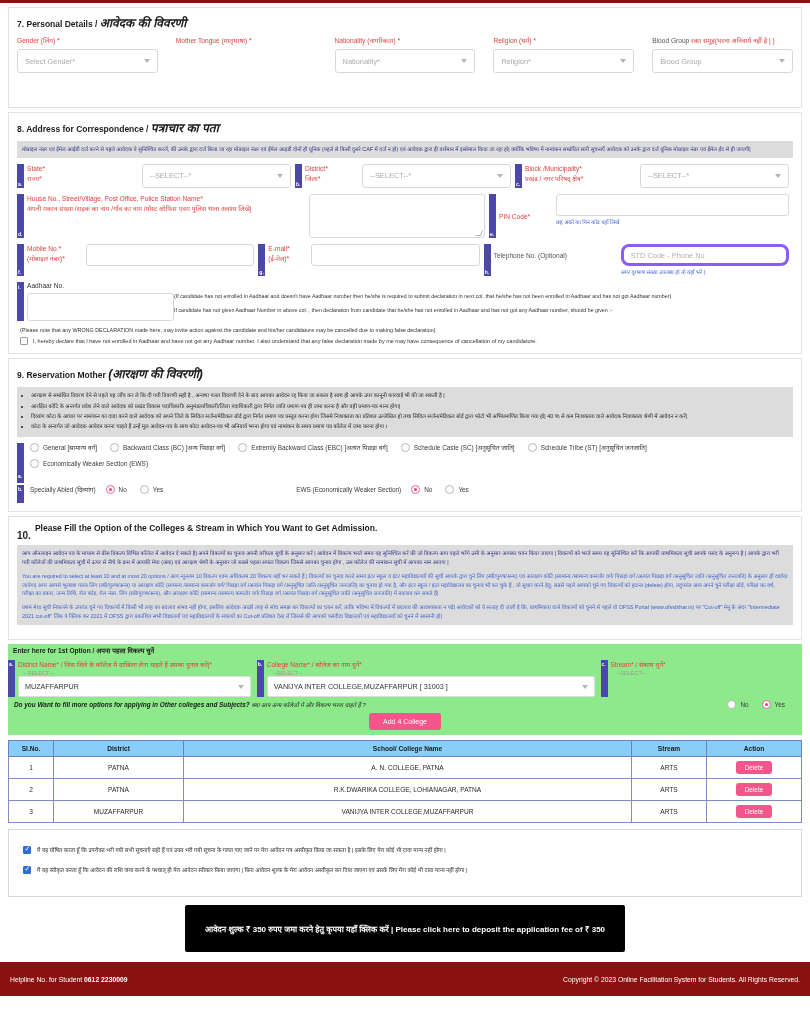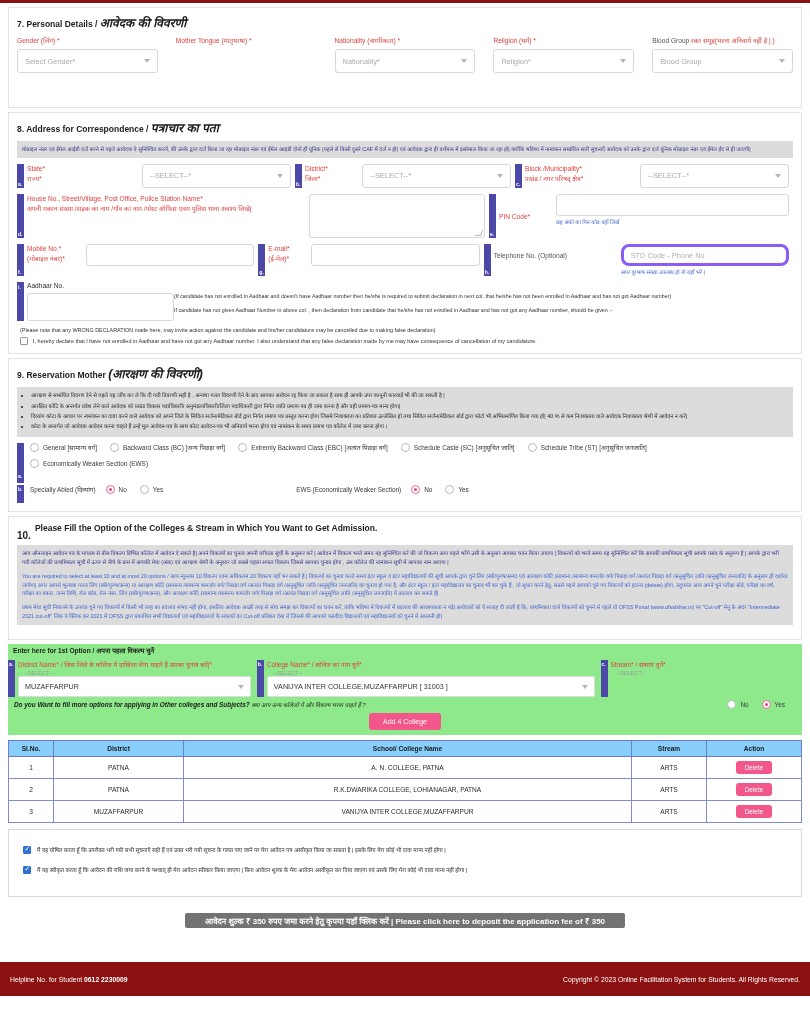"आवेदन शुल्क ₹ 350 रुपए" .paybtn { background: #737373 -> #000000; margin: 16px auto 0 auto -> 8px auto 0 auto; padding: 2px 20px -> 18px 20px }
